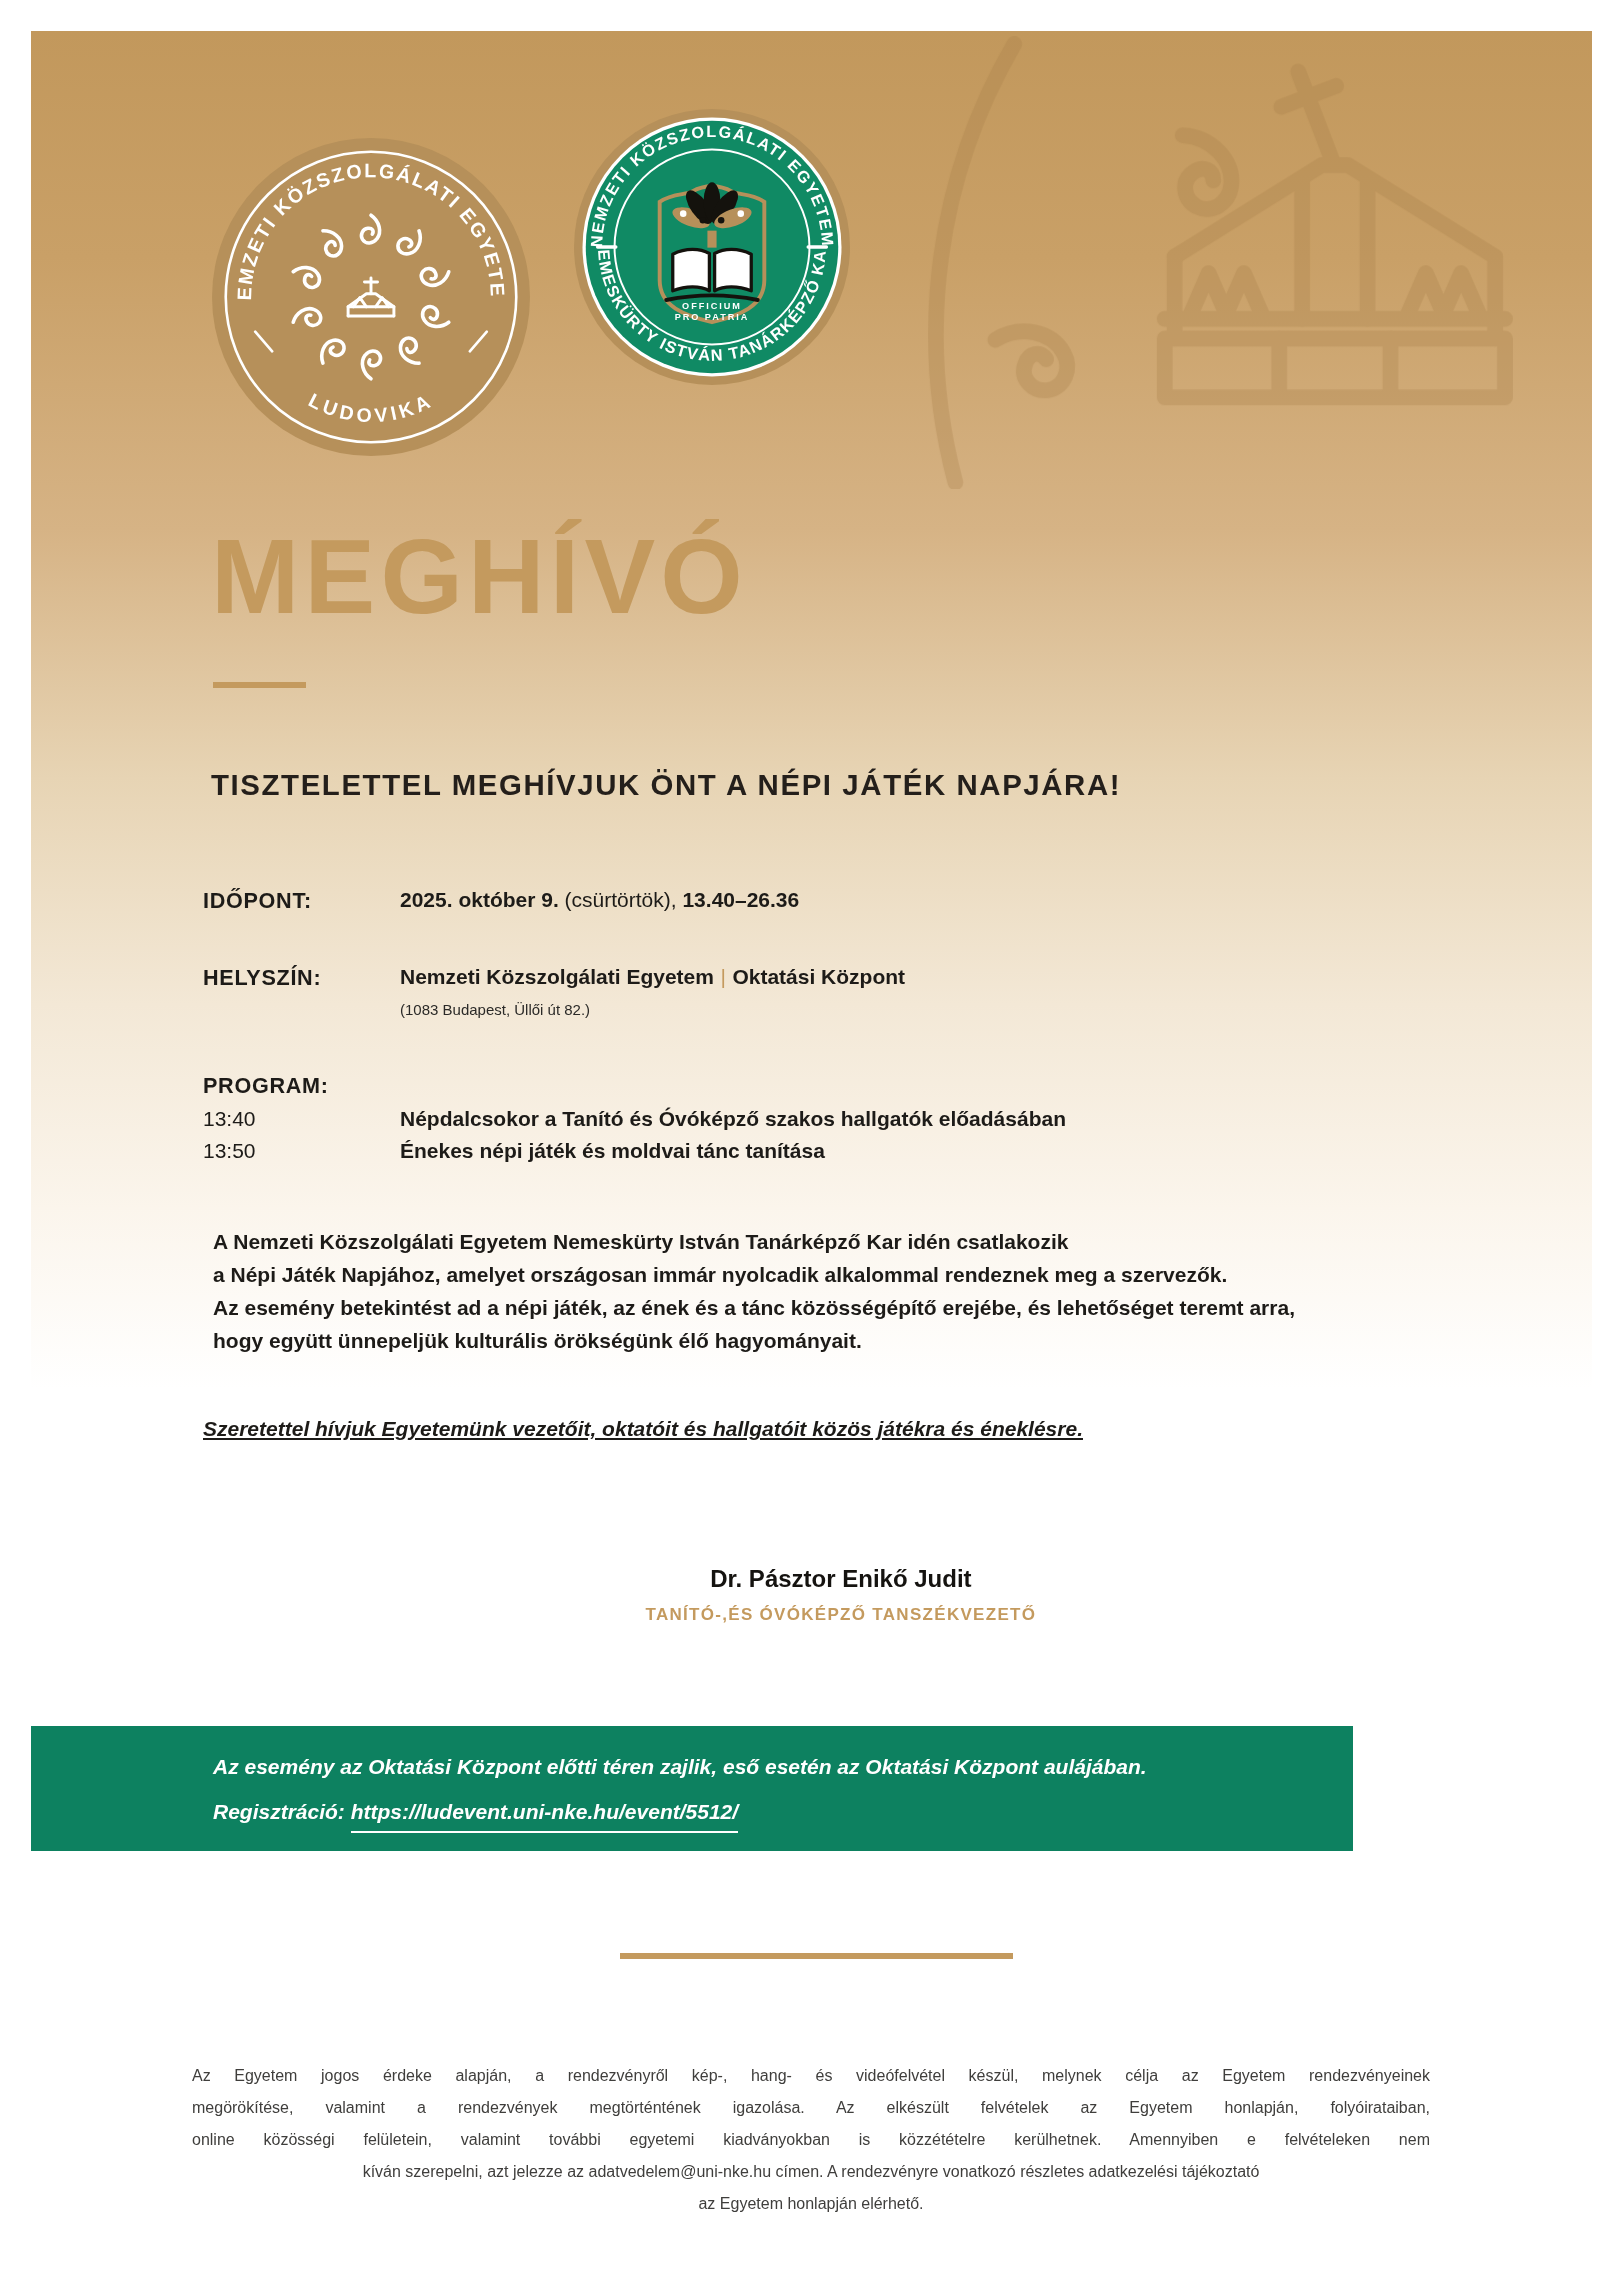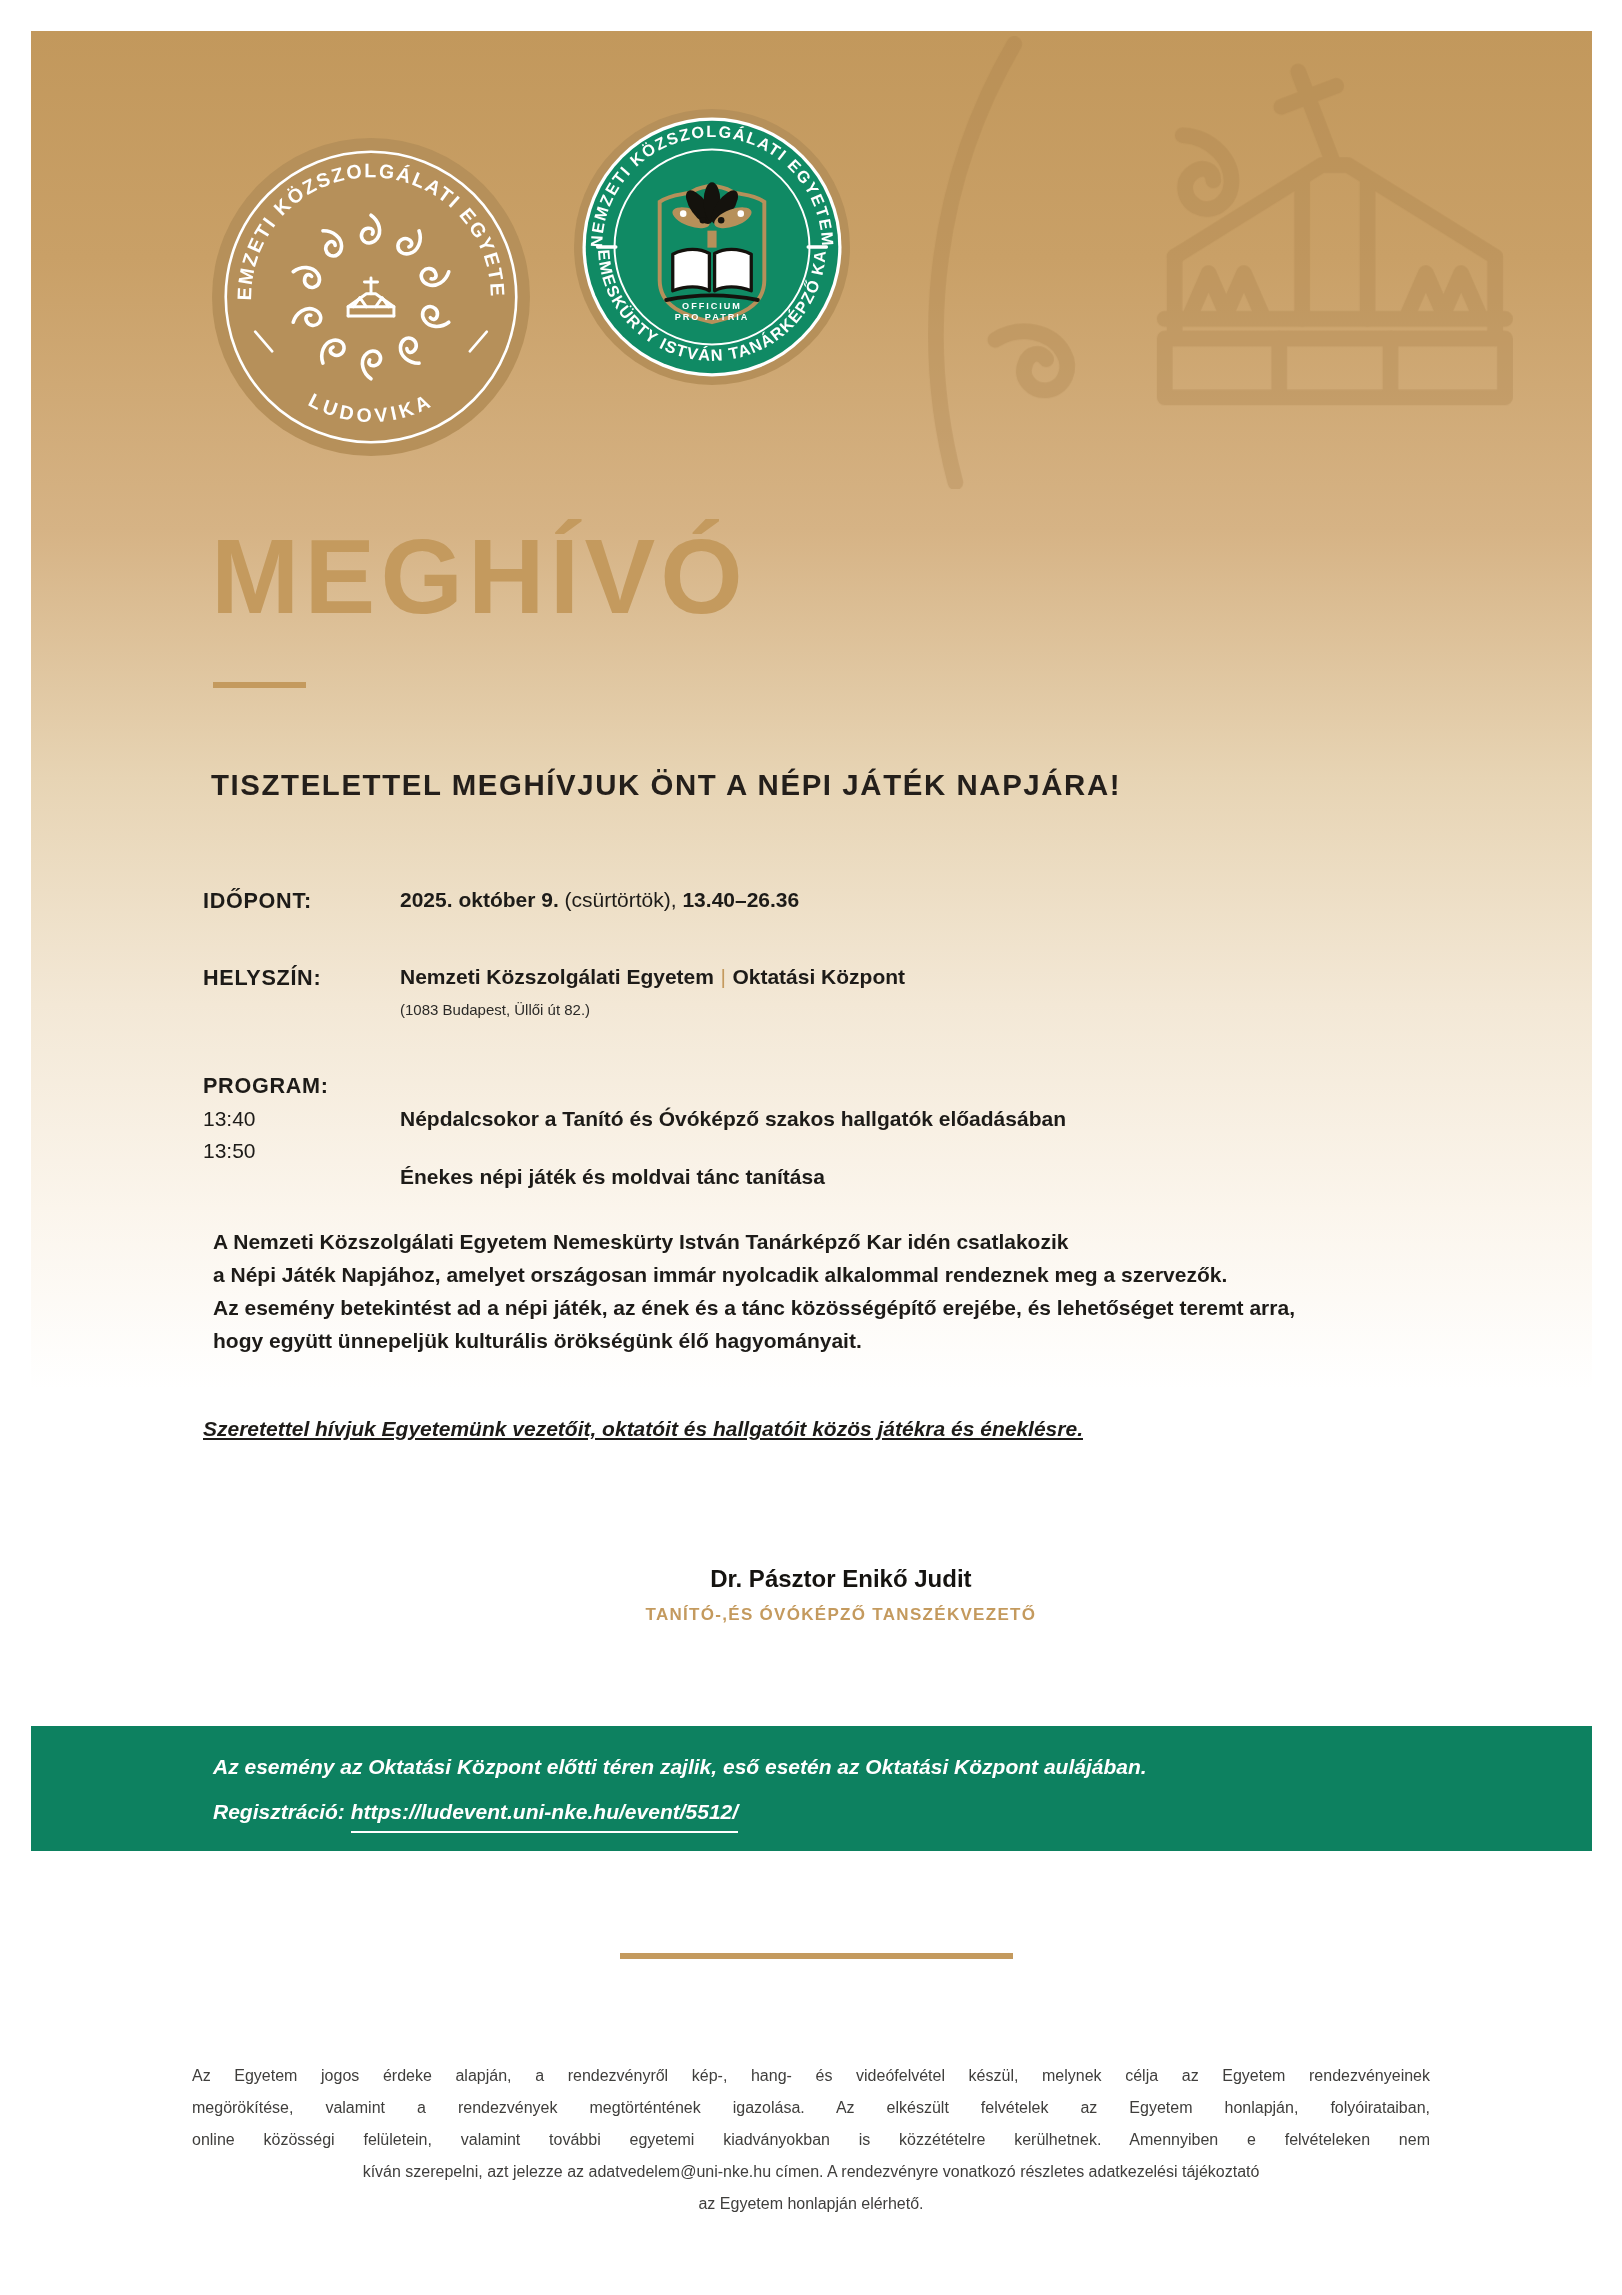"Énekes népi játék és moldvai" div.abs { margin-top: 26px -> none }
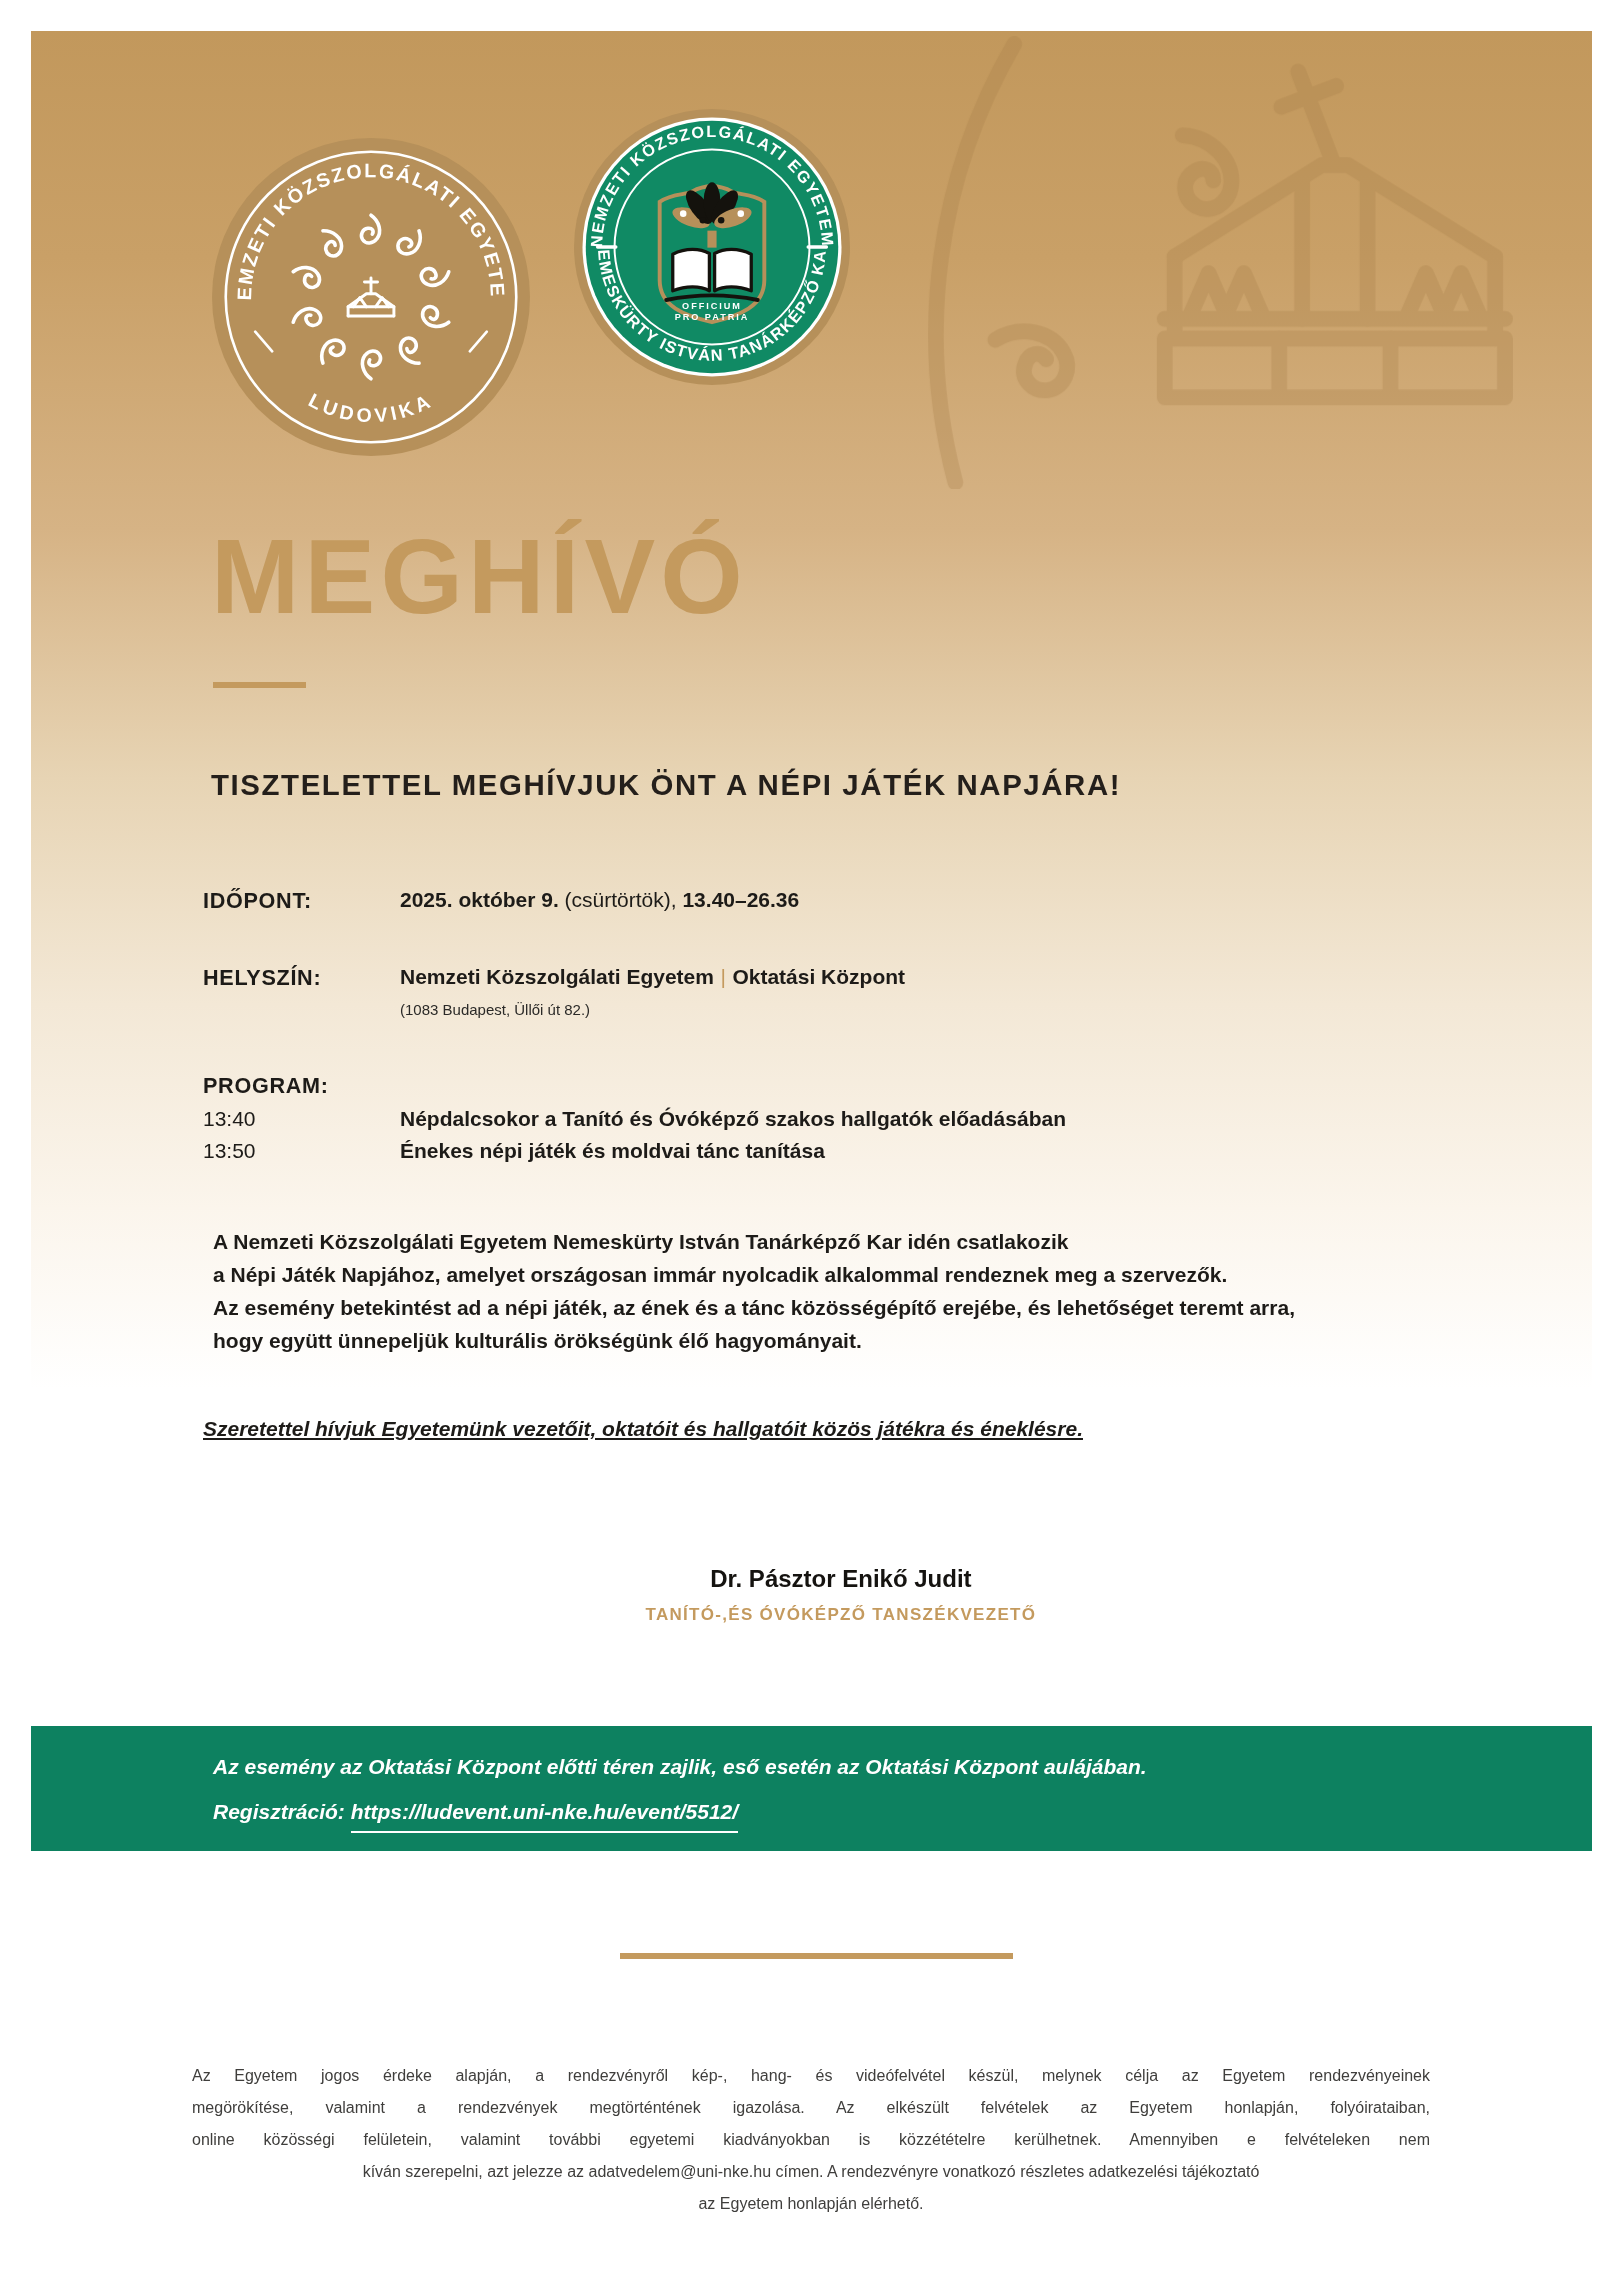"Az esemény az Oktatási Központ" .banner { width: 1561px -> 1322px }
